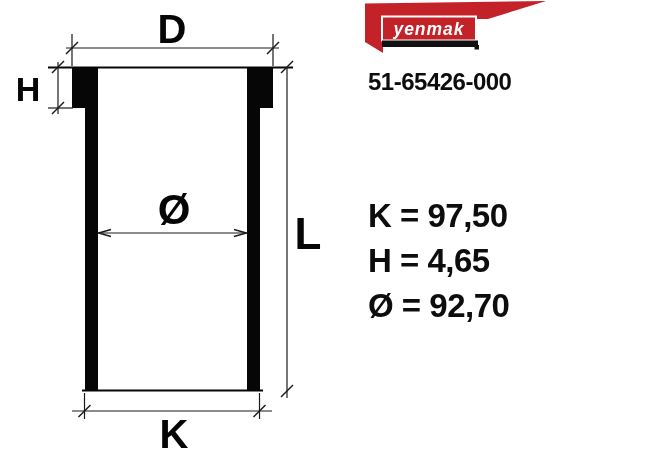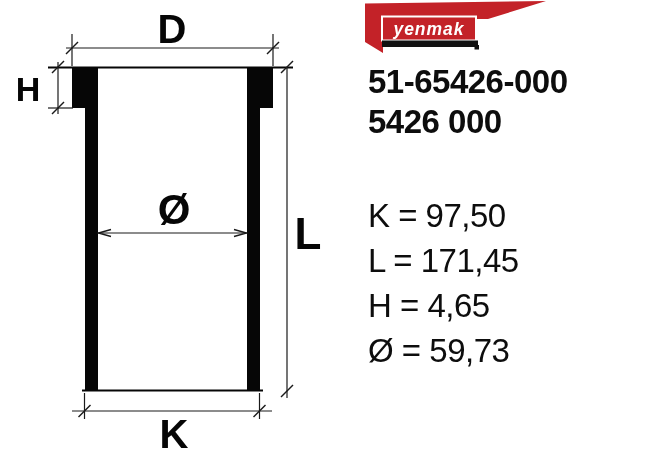"51-65426-000" .pn { font-size: 33px -> 24px }
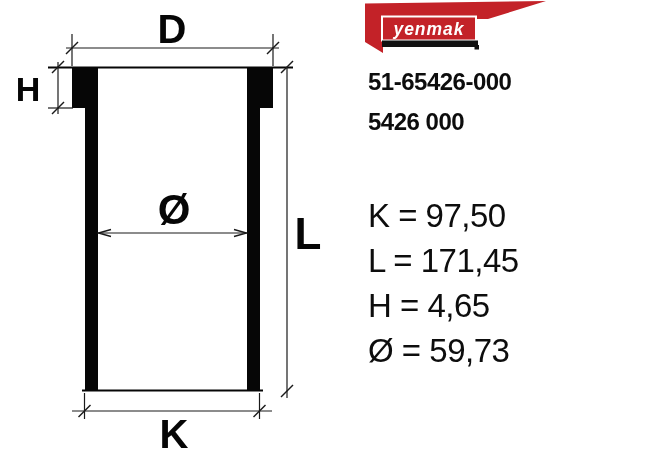"5426 000" div.abs { html: <div>5426 000</div> -> none }
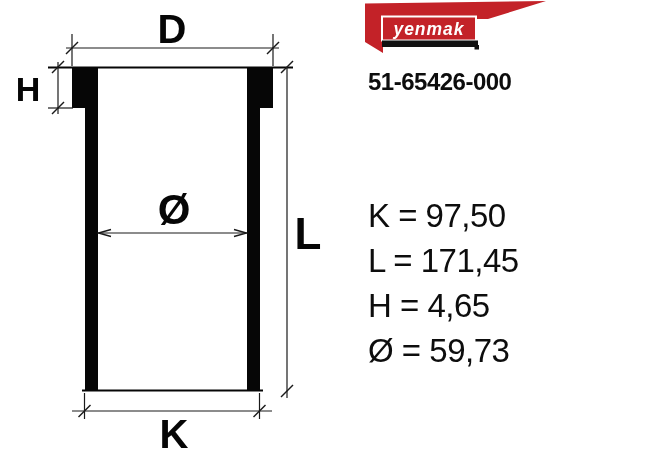"K = 97,50" .specs { font-weight: 400 -> 700 }
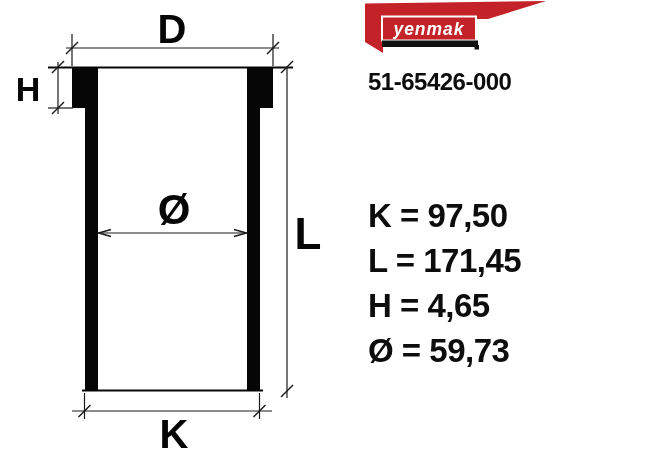"L = 171,45" div { html: <div>L = 171,45</div> -> none }
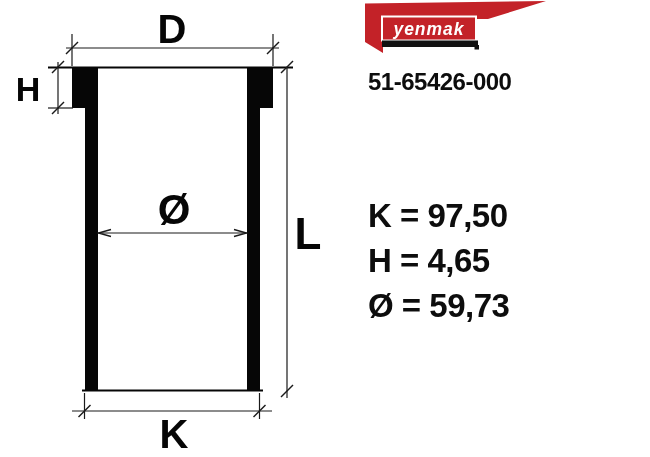"Ø = 59,73" div { text: 59,73 -> 92,70 }
